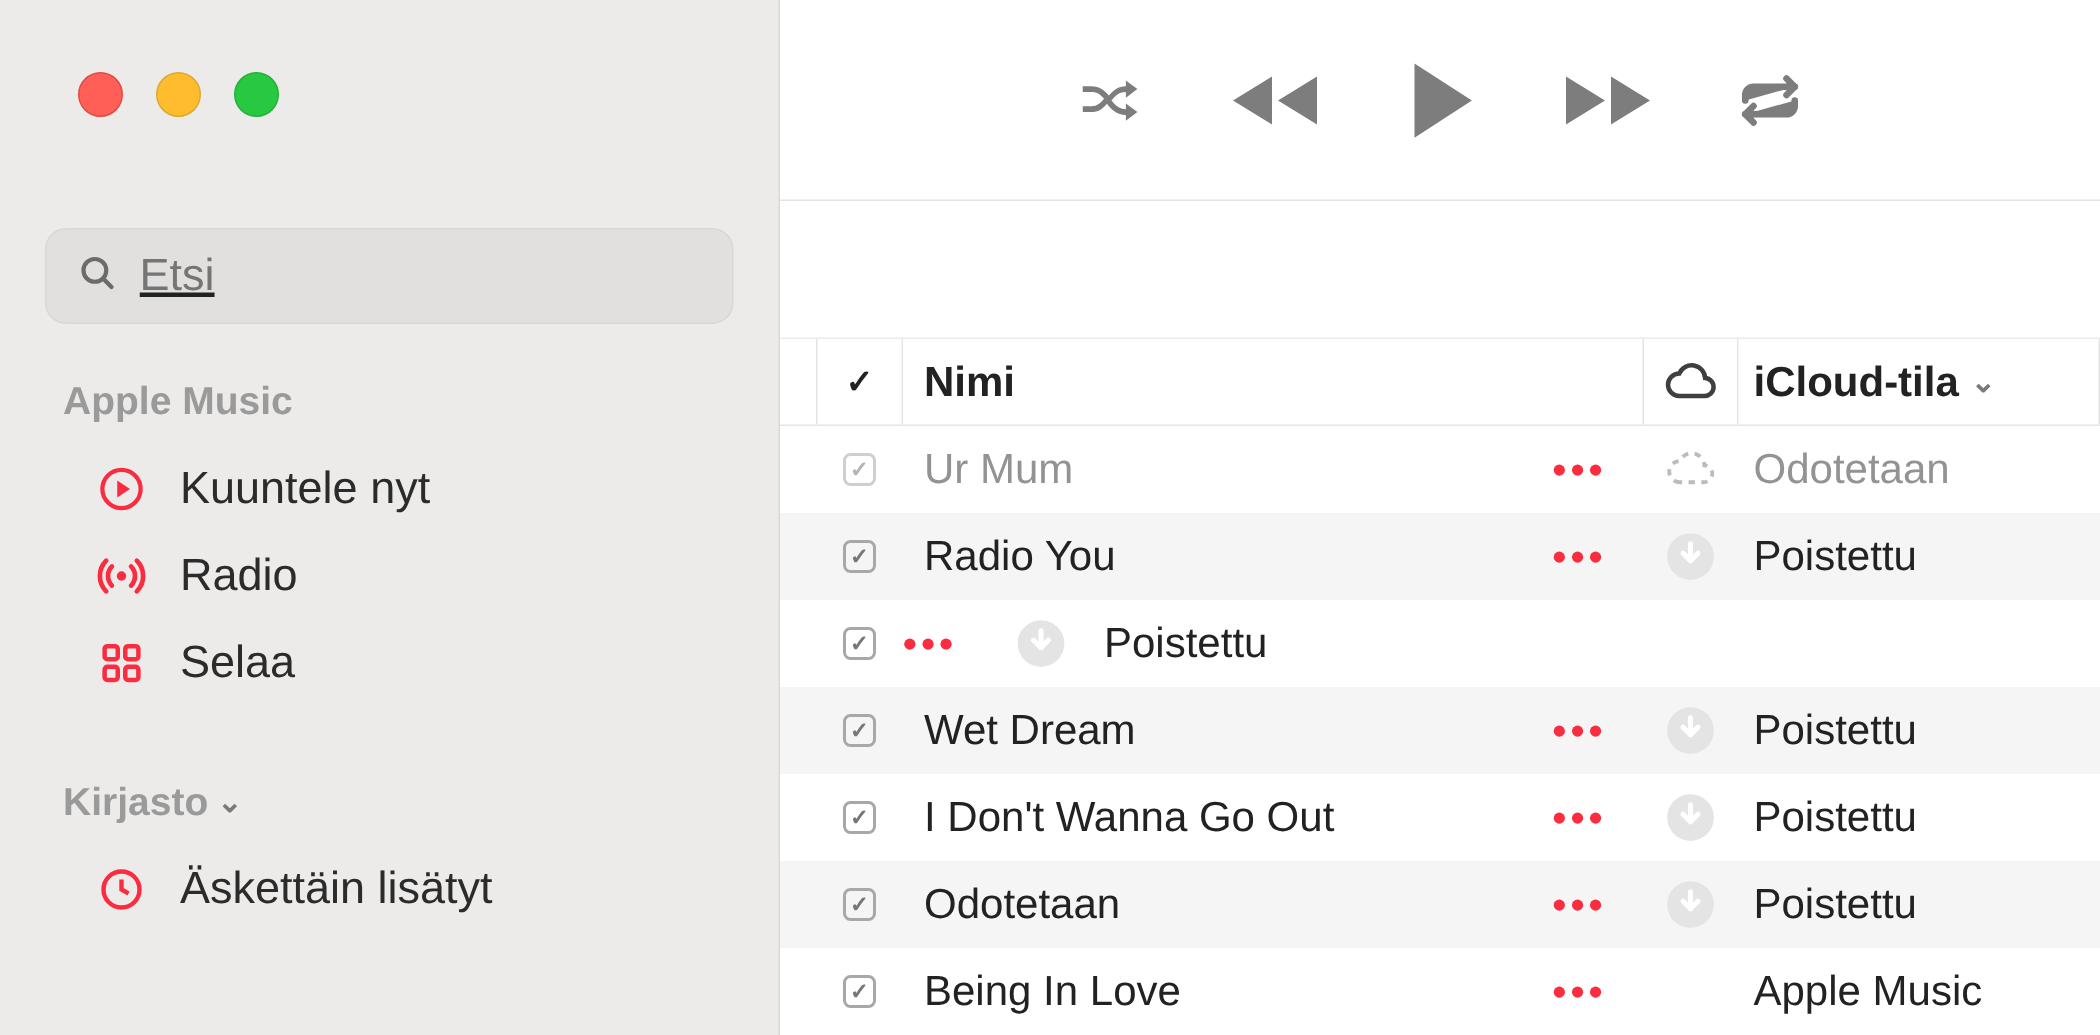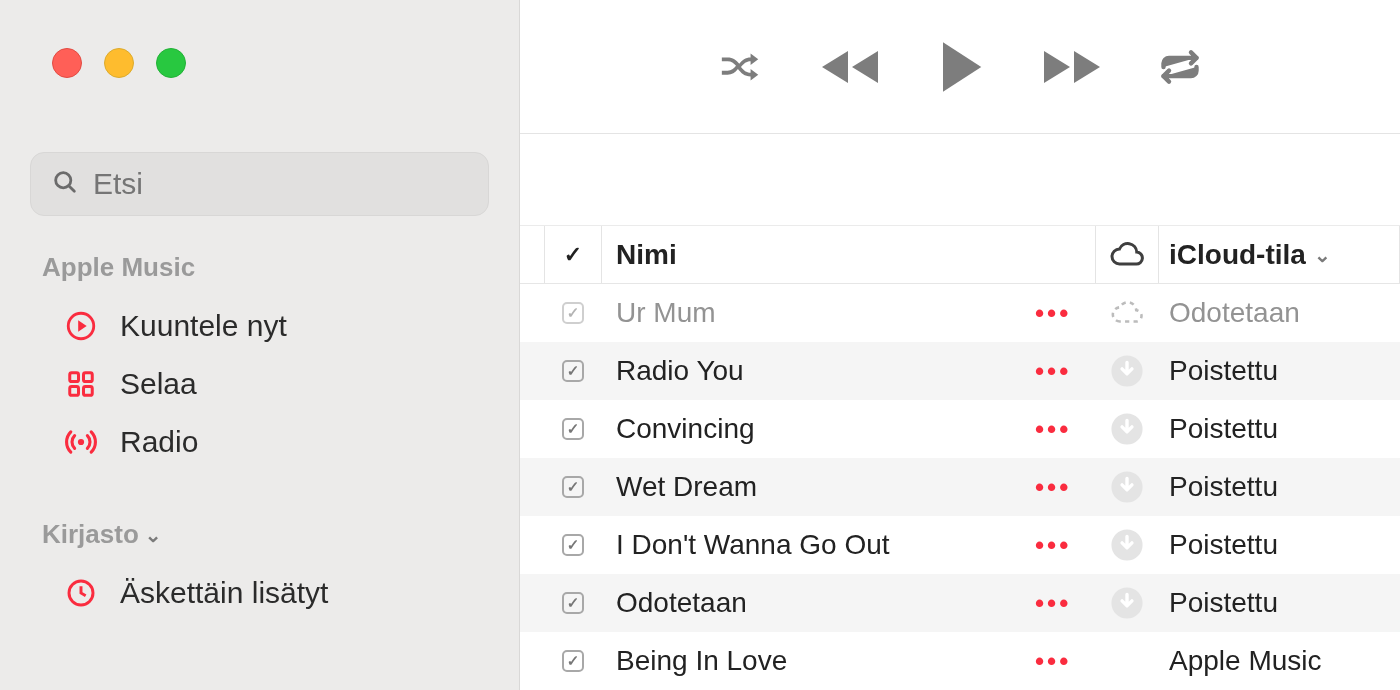"Etsi" .search-wrap { text-decoration: none -> underline }
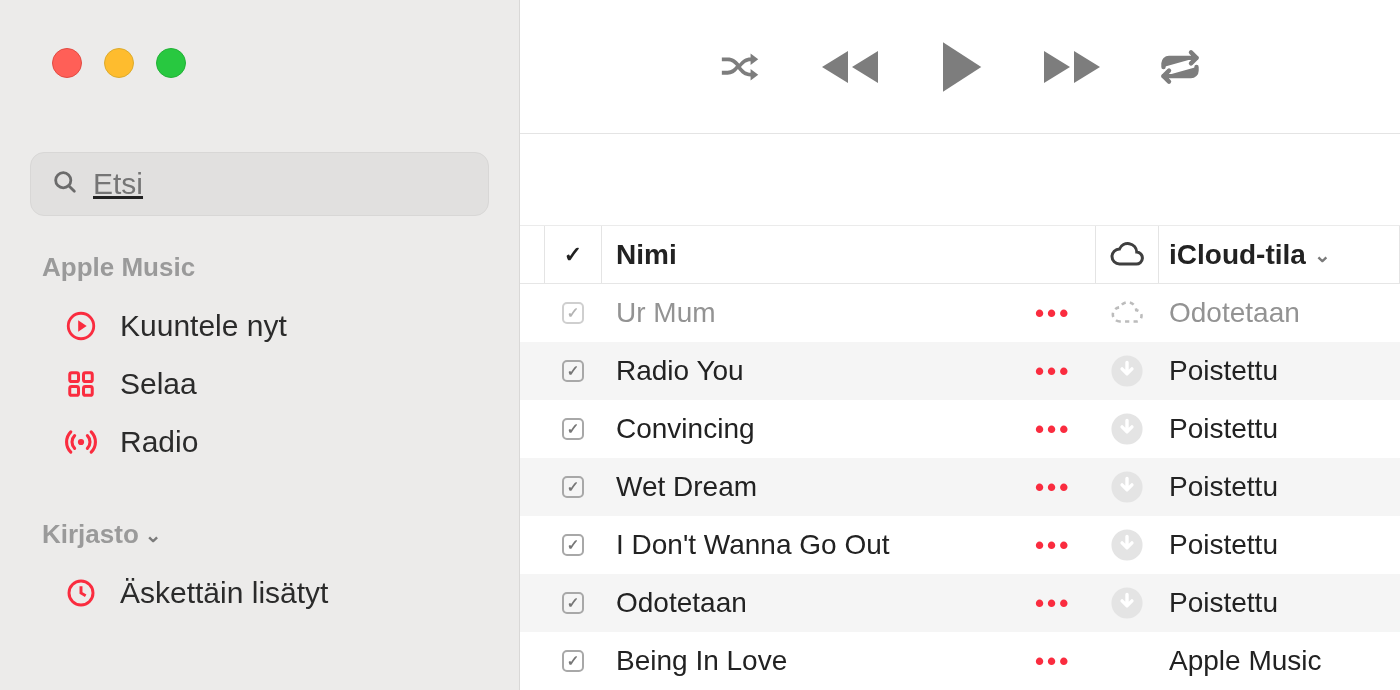"Selaa" div.nav-item { order: before "Radio" -> after "Radio" }
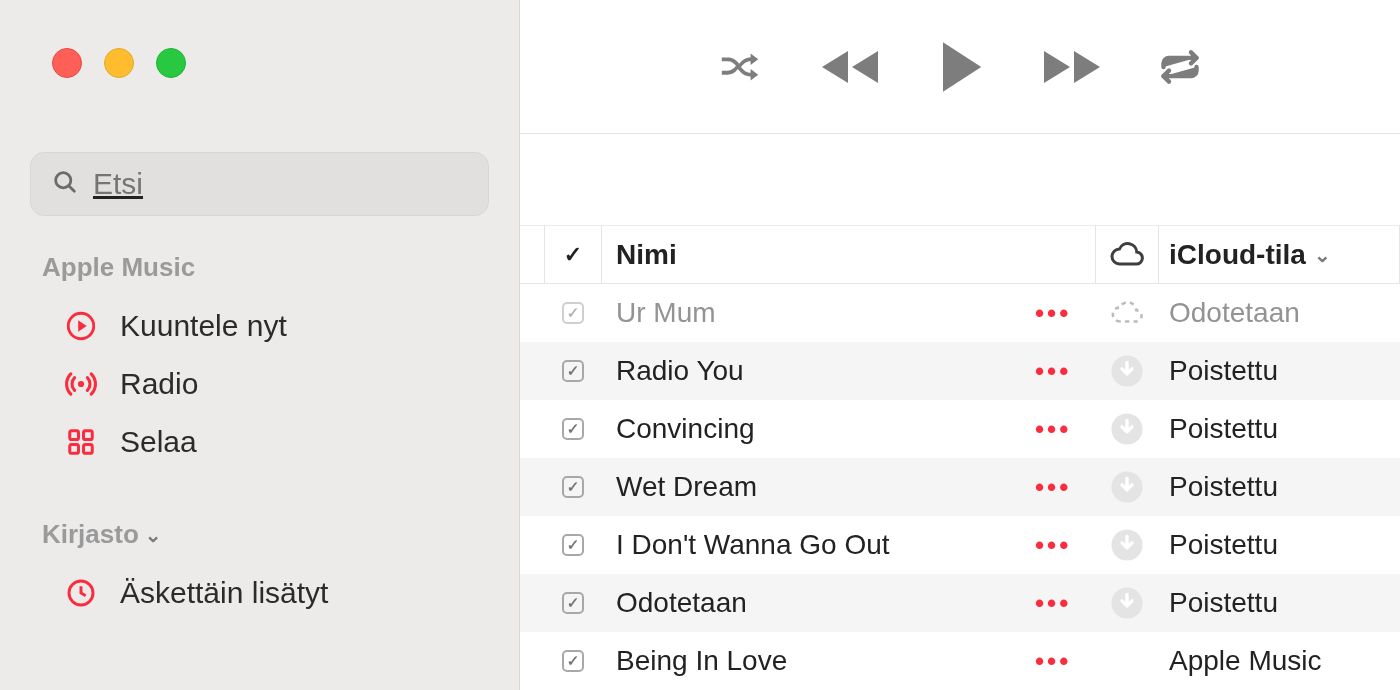"Convincing" div.col-name { html: <div>Convincing</div> -> none }
